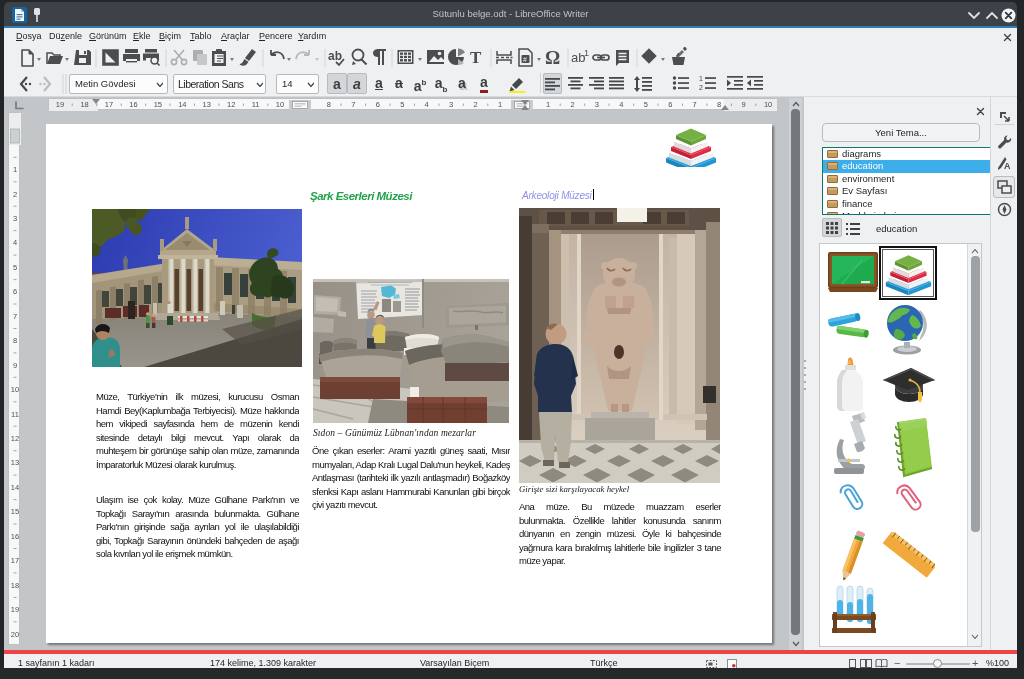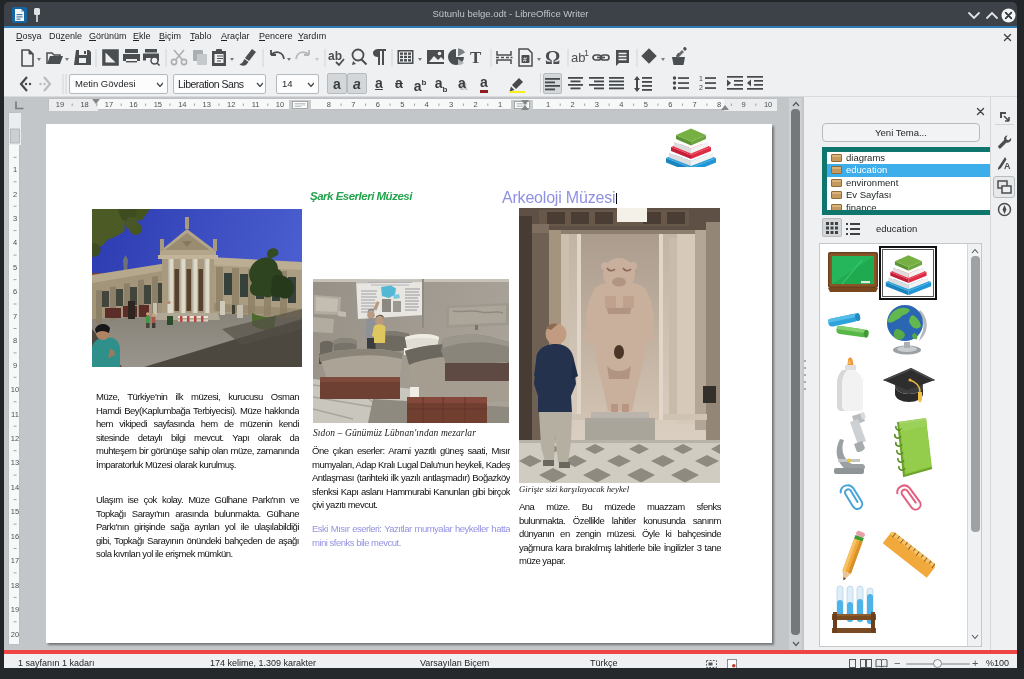"diagrams" div.abs { border: 5px solid #0f766e -> 1px solid #0f766e }
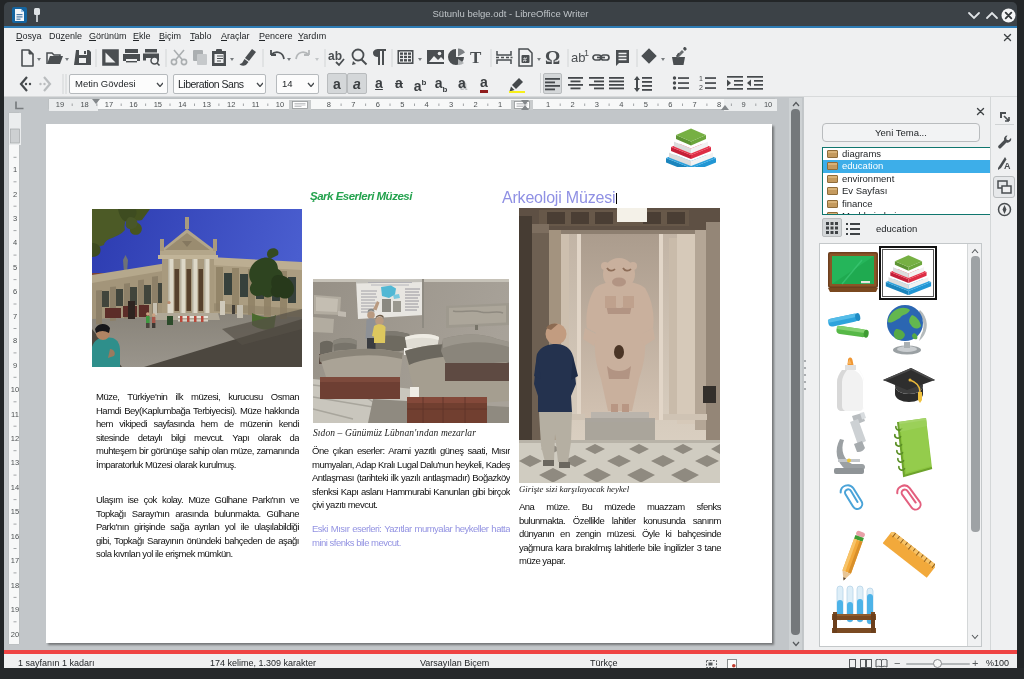"Arkeoloji Müzesi" div.abs { font-size: 16px -> 10px; font-style: none -> italic; left: 456px -> 476px }
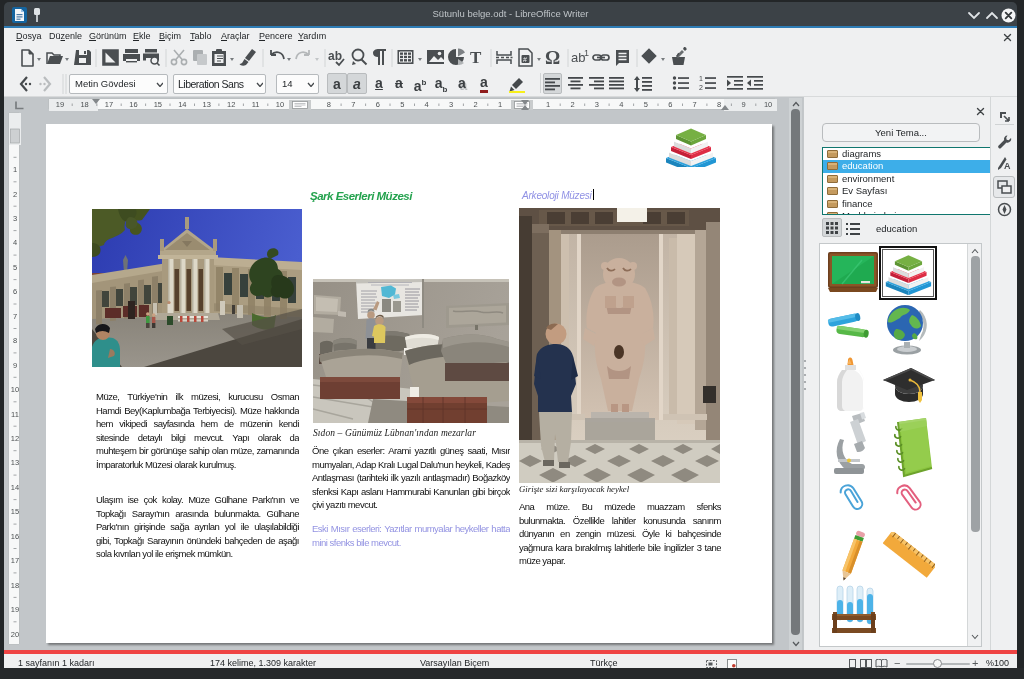"Ana müze. Bu müzede muazzam" div.jl { text: sfenks -> eserler }
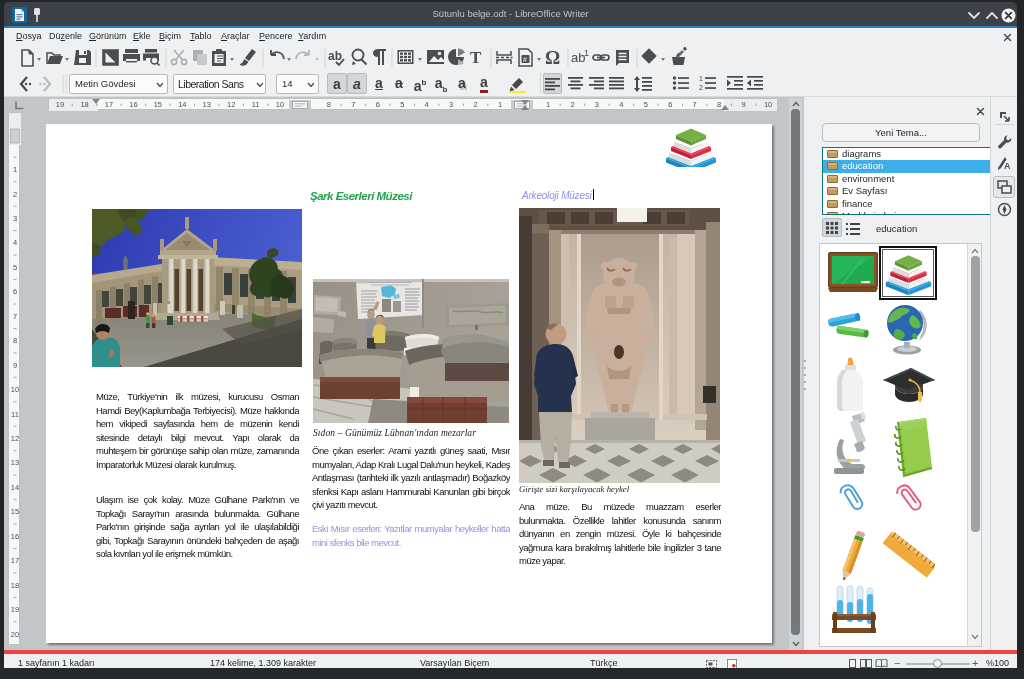"Eski Mısır eserleri: Yazıtlar mumyalar" div.col { html: <div> <div>Eski Mısır eserleri: Yazıtlar mumyalar heykeller hatta</div> <div>mini sfenks bile mevcut.</div> </div> -> none }
